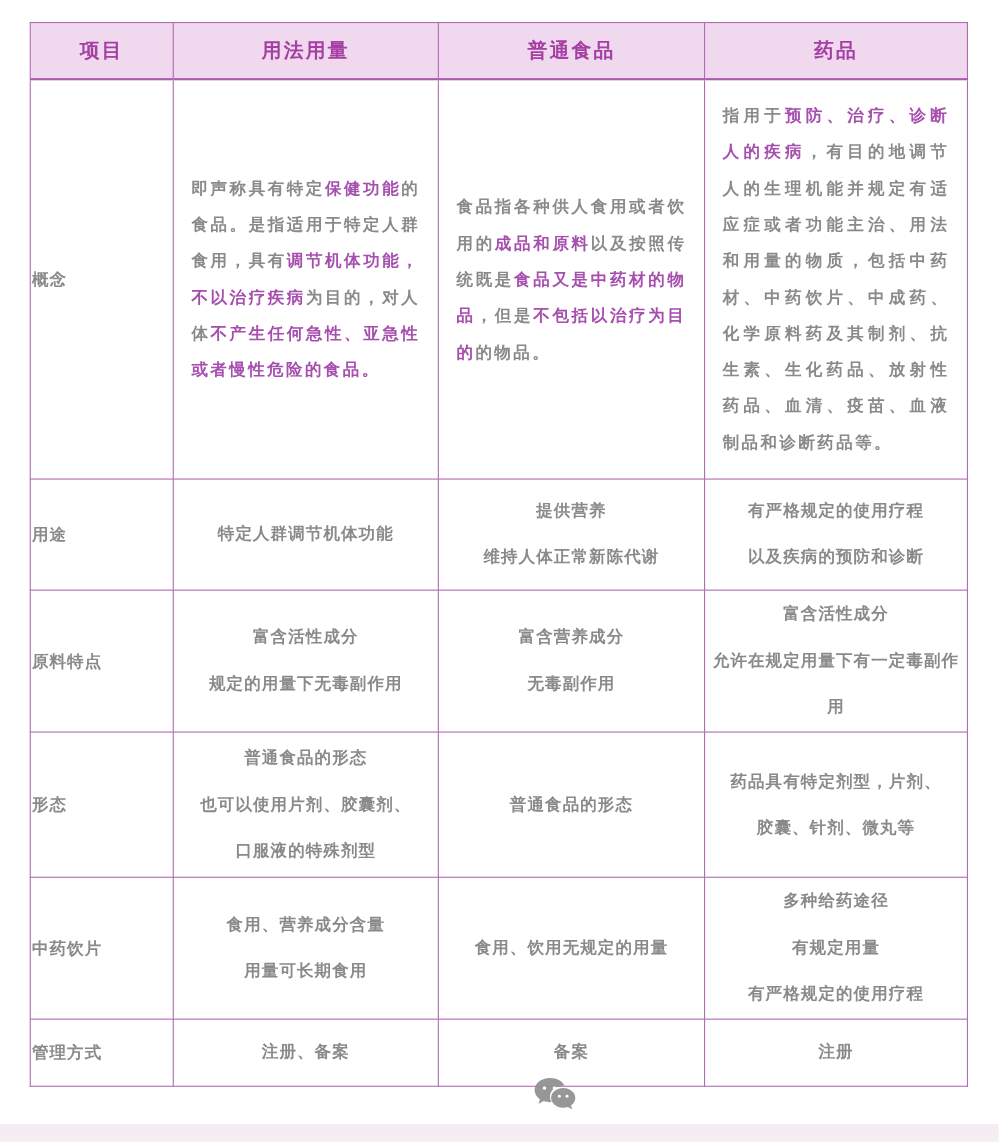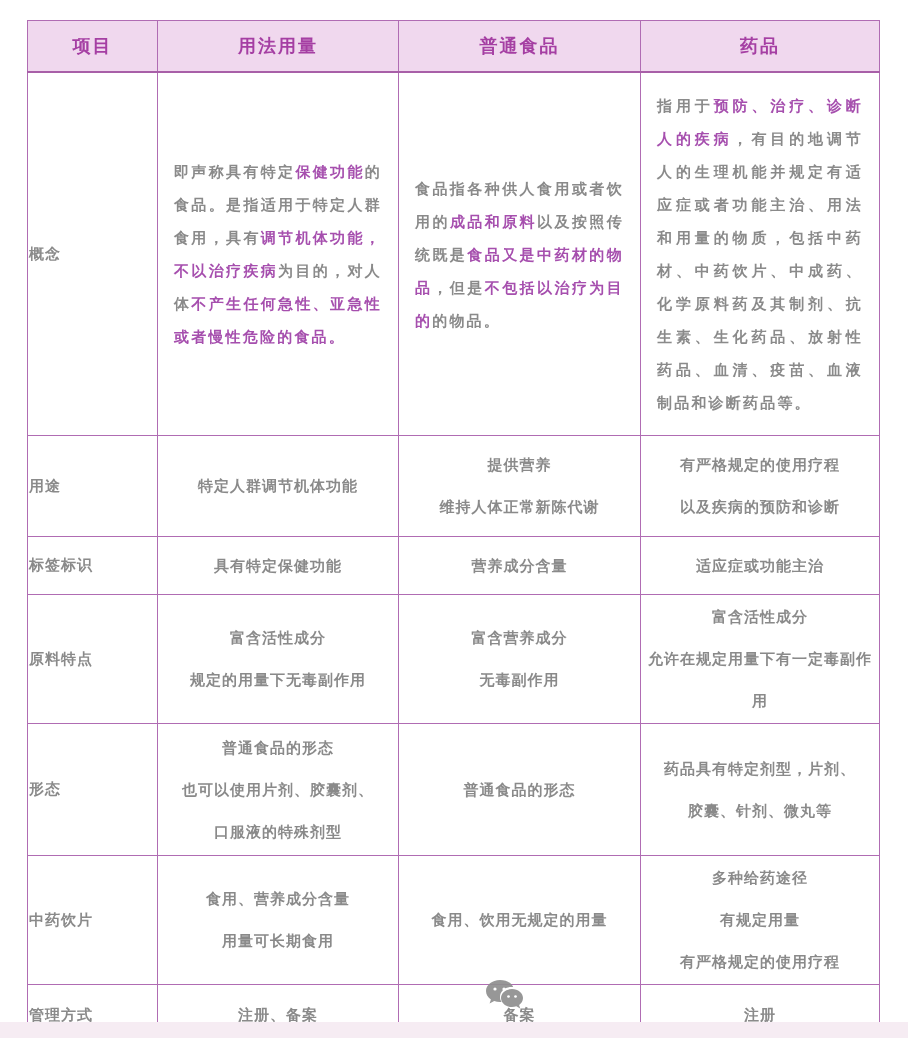"标签标识" tr { html: <tr> <th>标签标识</th> <td> <p>具有特定保健功能</p> </td> <td> <p>营养成分含量</p> </td> <td> <p>适应症或功能主治</p> </td> </tr> -> none }
